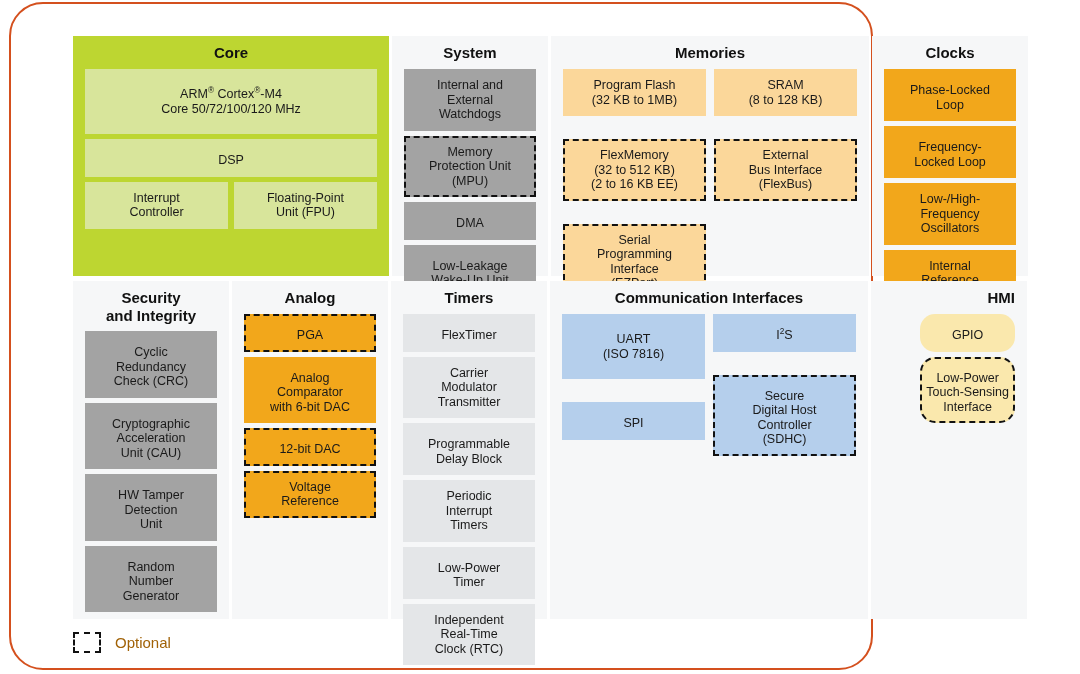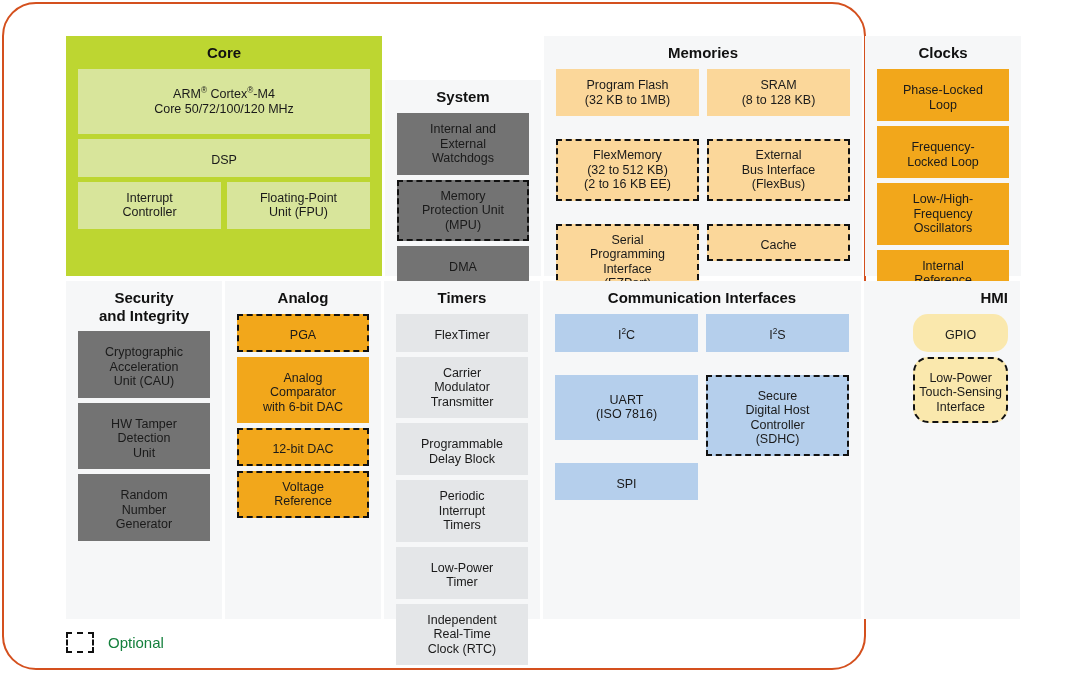"Core" #frame { left: 2px -> 9px }
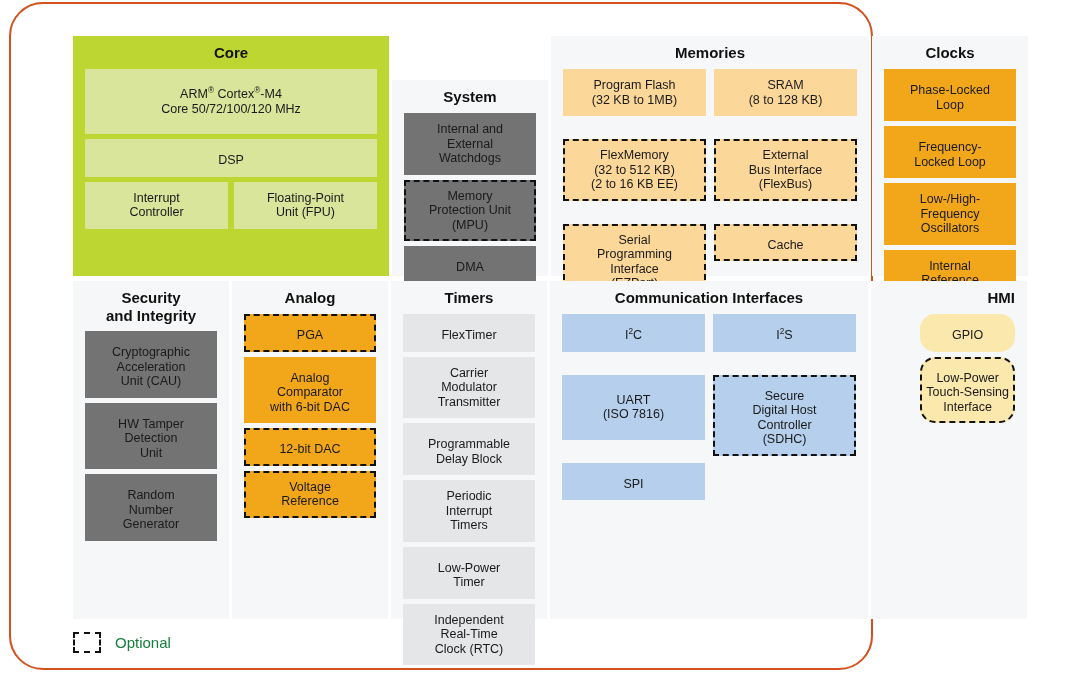"System" .w-sys { margin-top: 44px -> none }
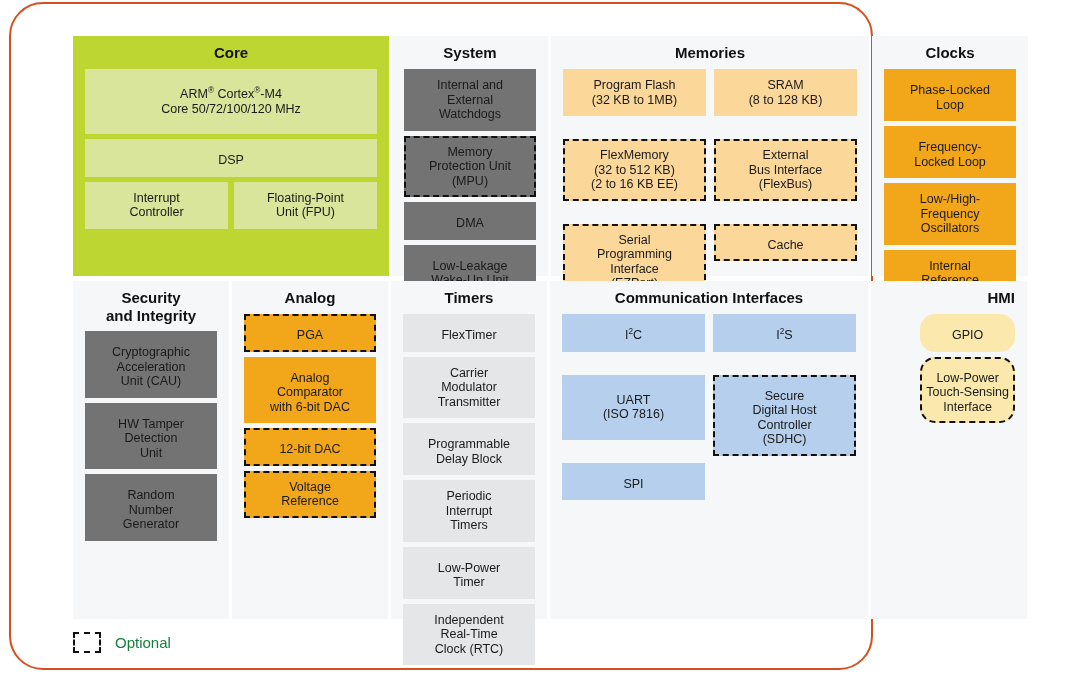"Internal and" .b-gray { background: #737373 -> #a3a3a3 }
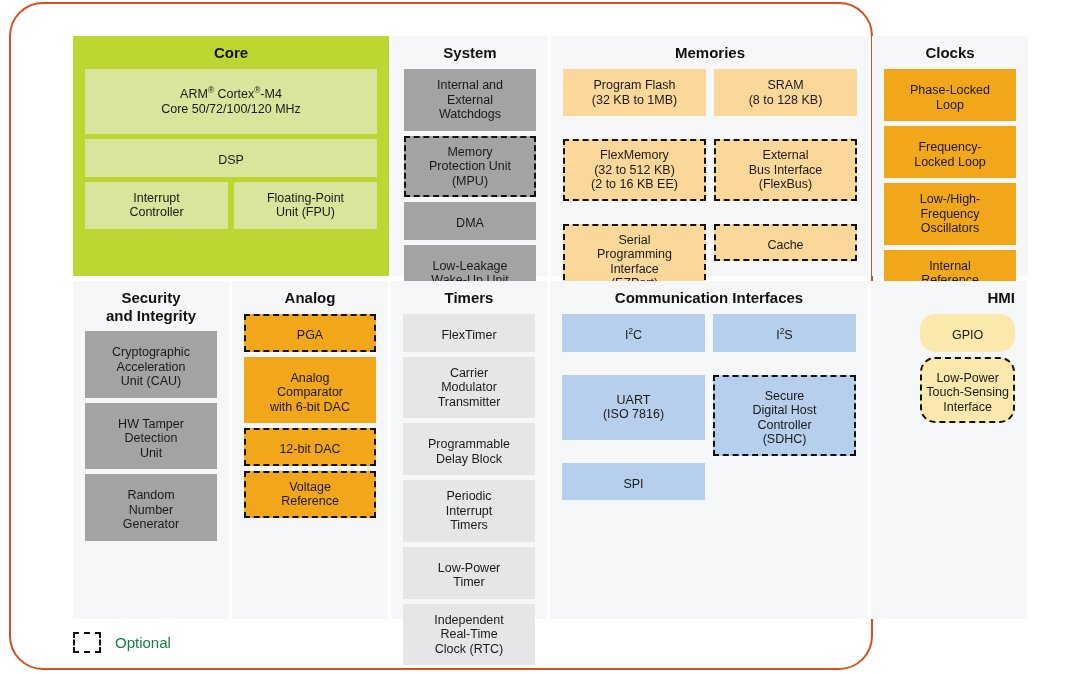"Cache" div.block { html: <div>Cache</div> -> none }
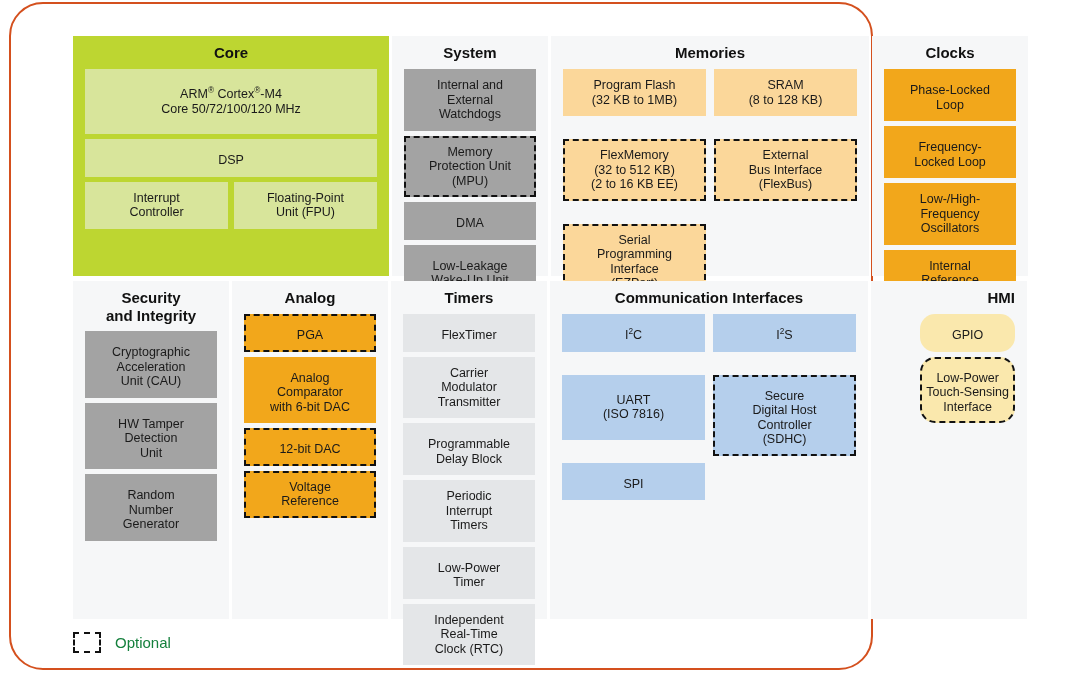"I2C" div.block { html: <div>I<sup>2</sup>C</div> -> none }
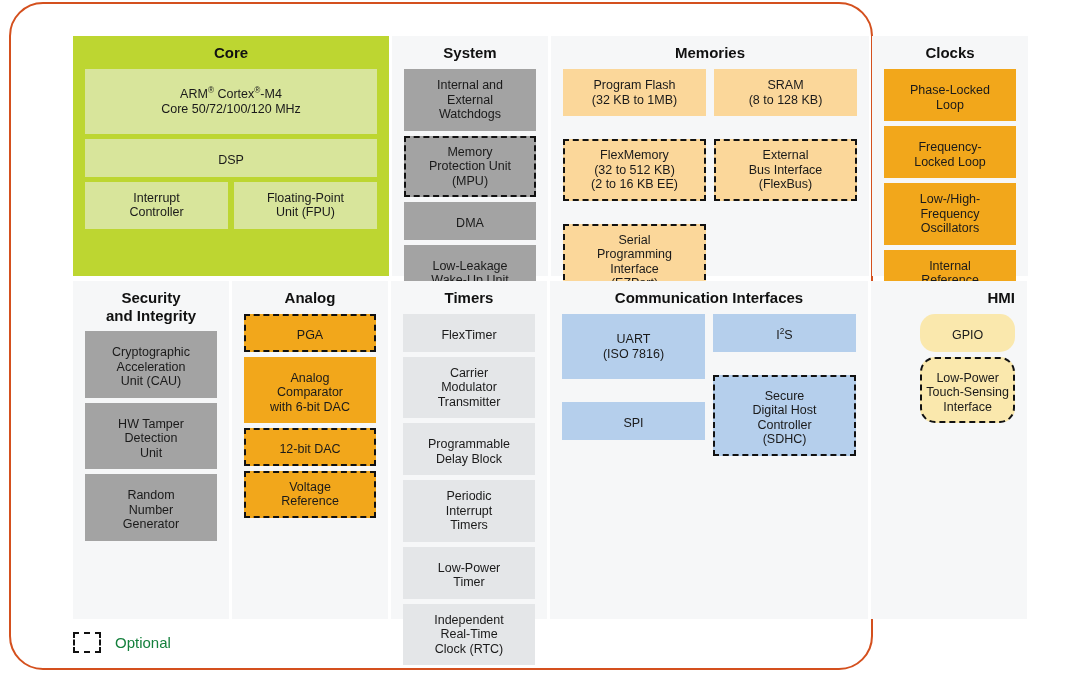"Cyclic" div.block { html: none -> <div>Cyclic<br>Redundancy<br>Check (CRC)</div> }
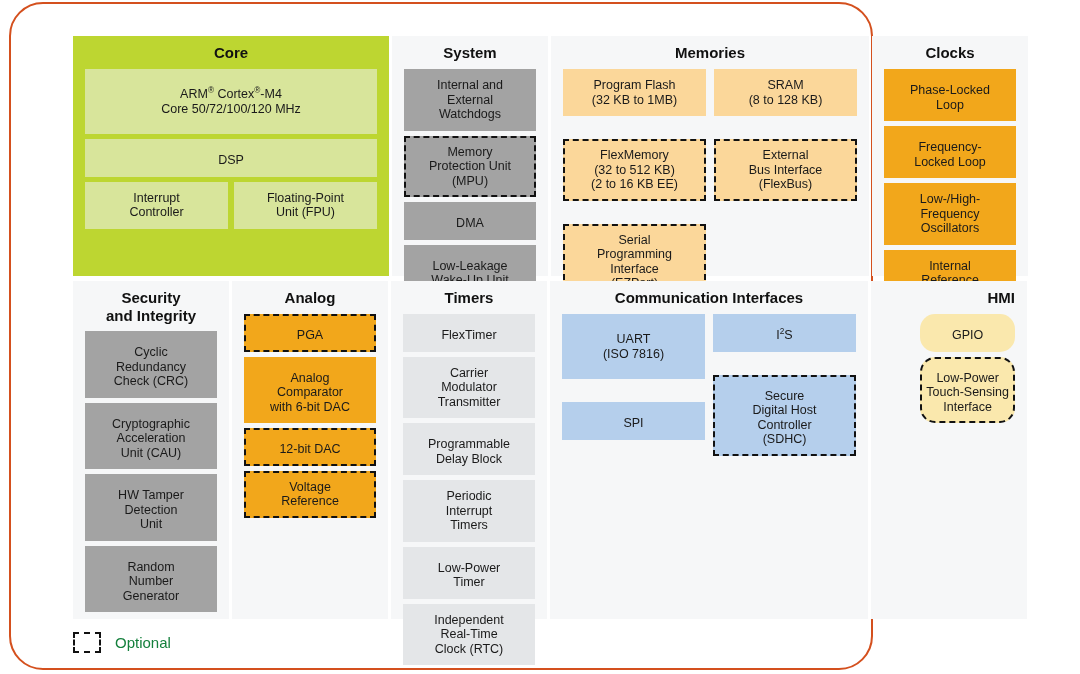"Optional" #legend-label { color: #15803d -> #a16207 }
